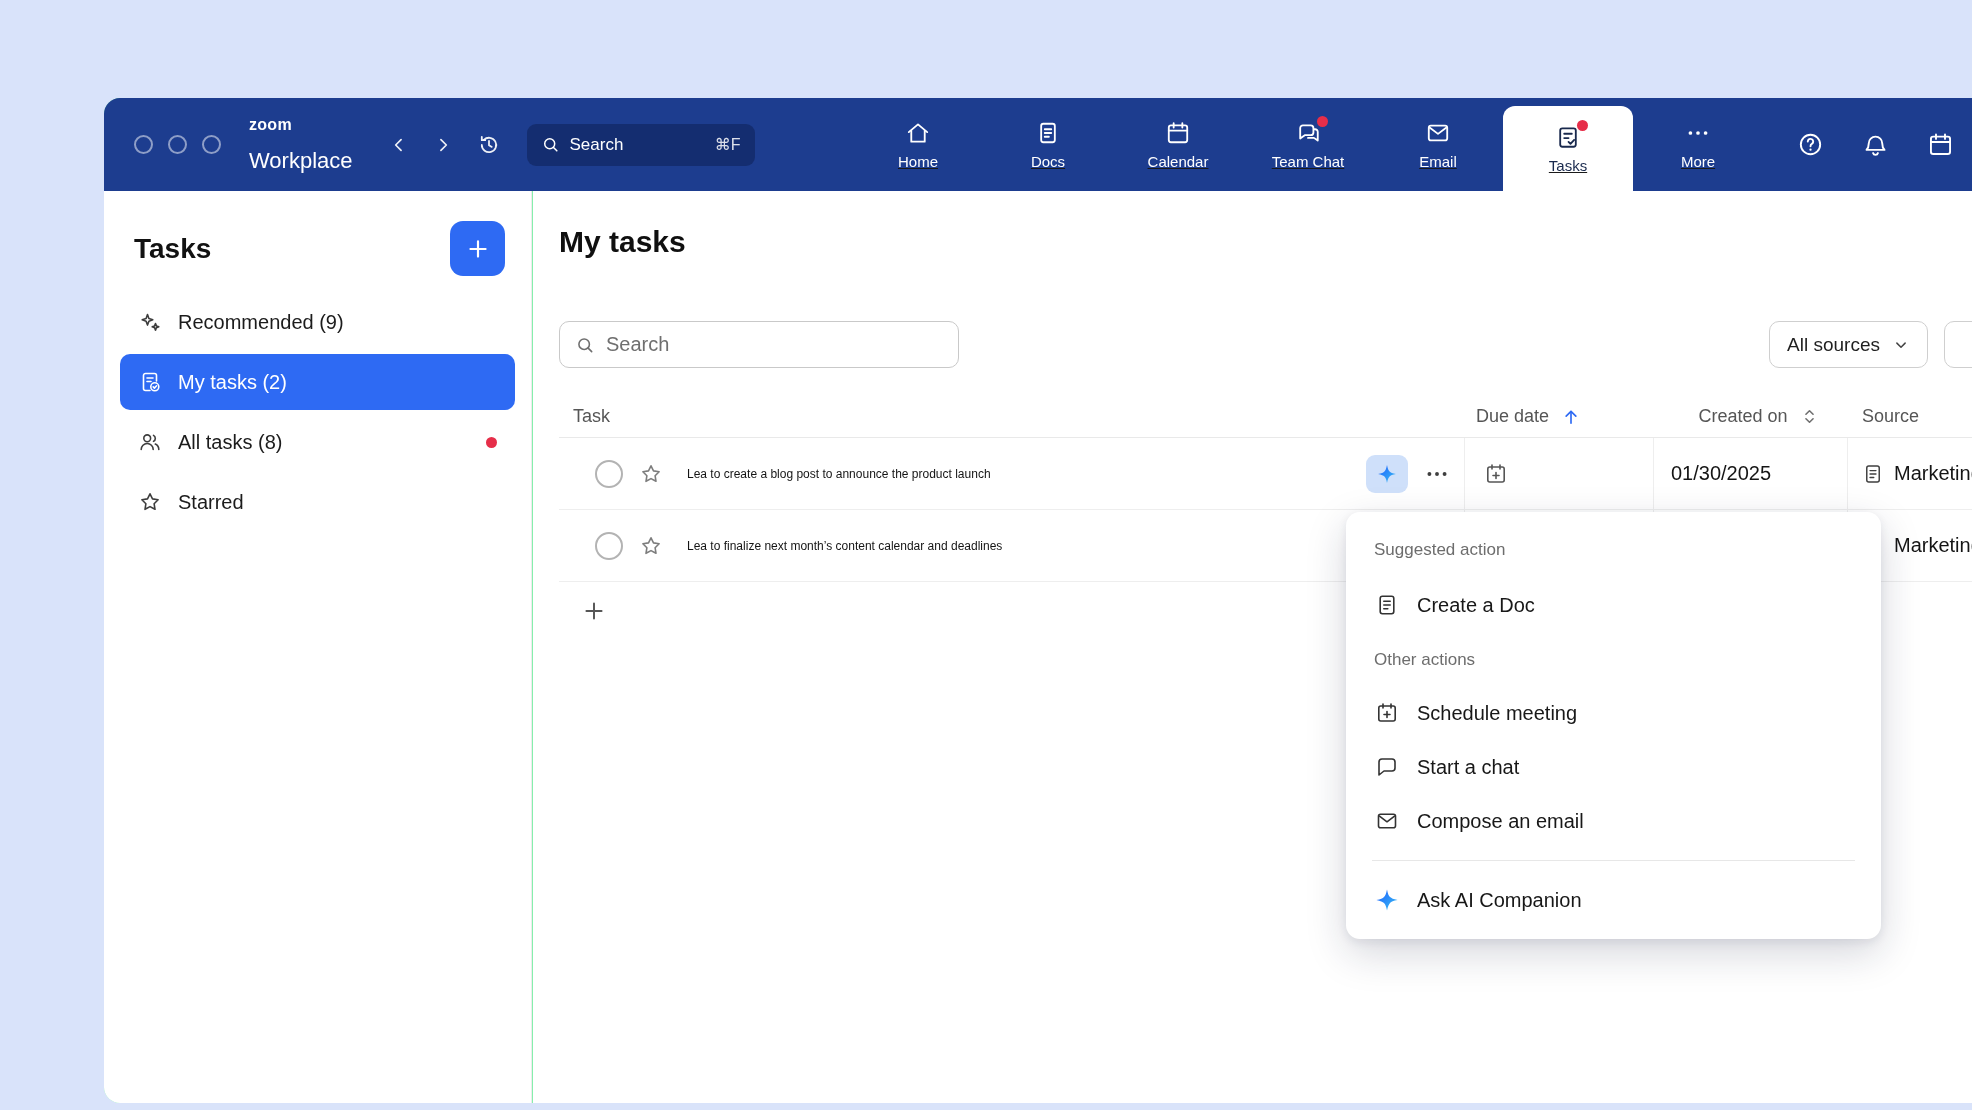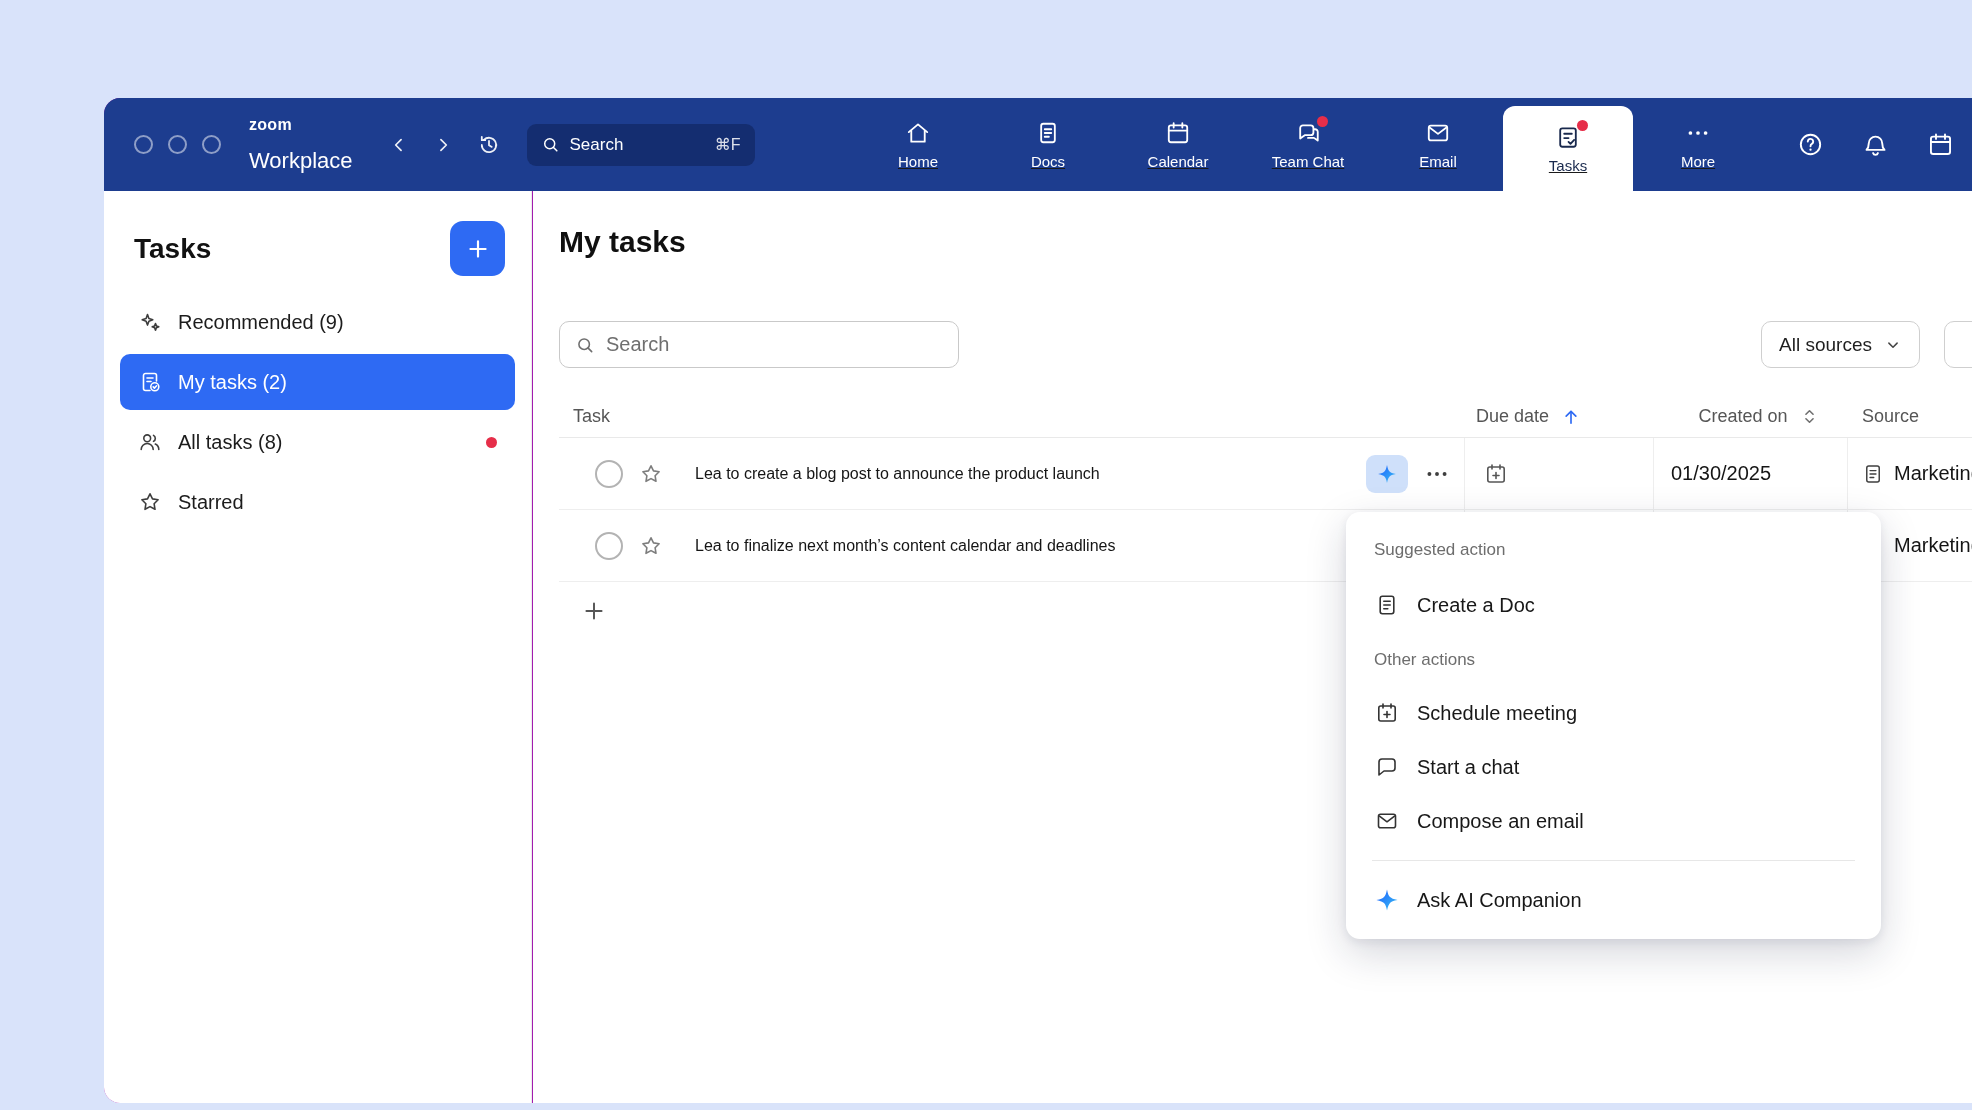"zoom" .window { background: #a21caf -> #86efac }
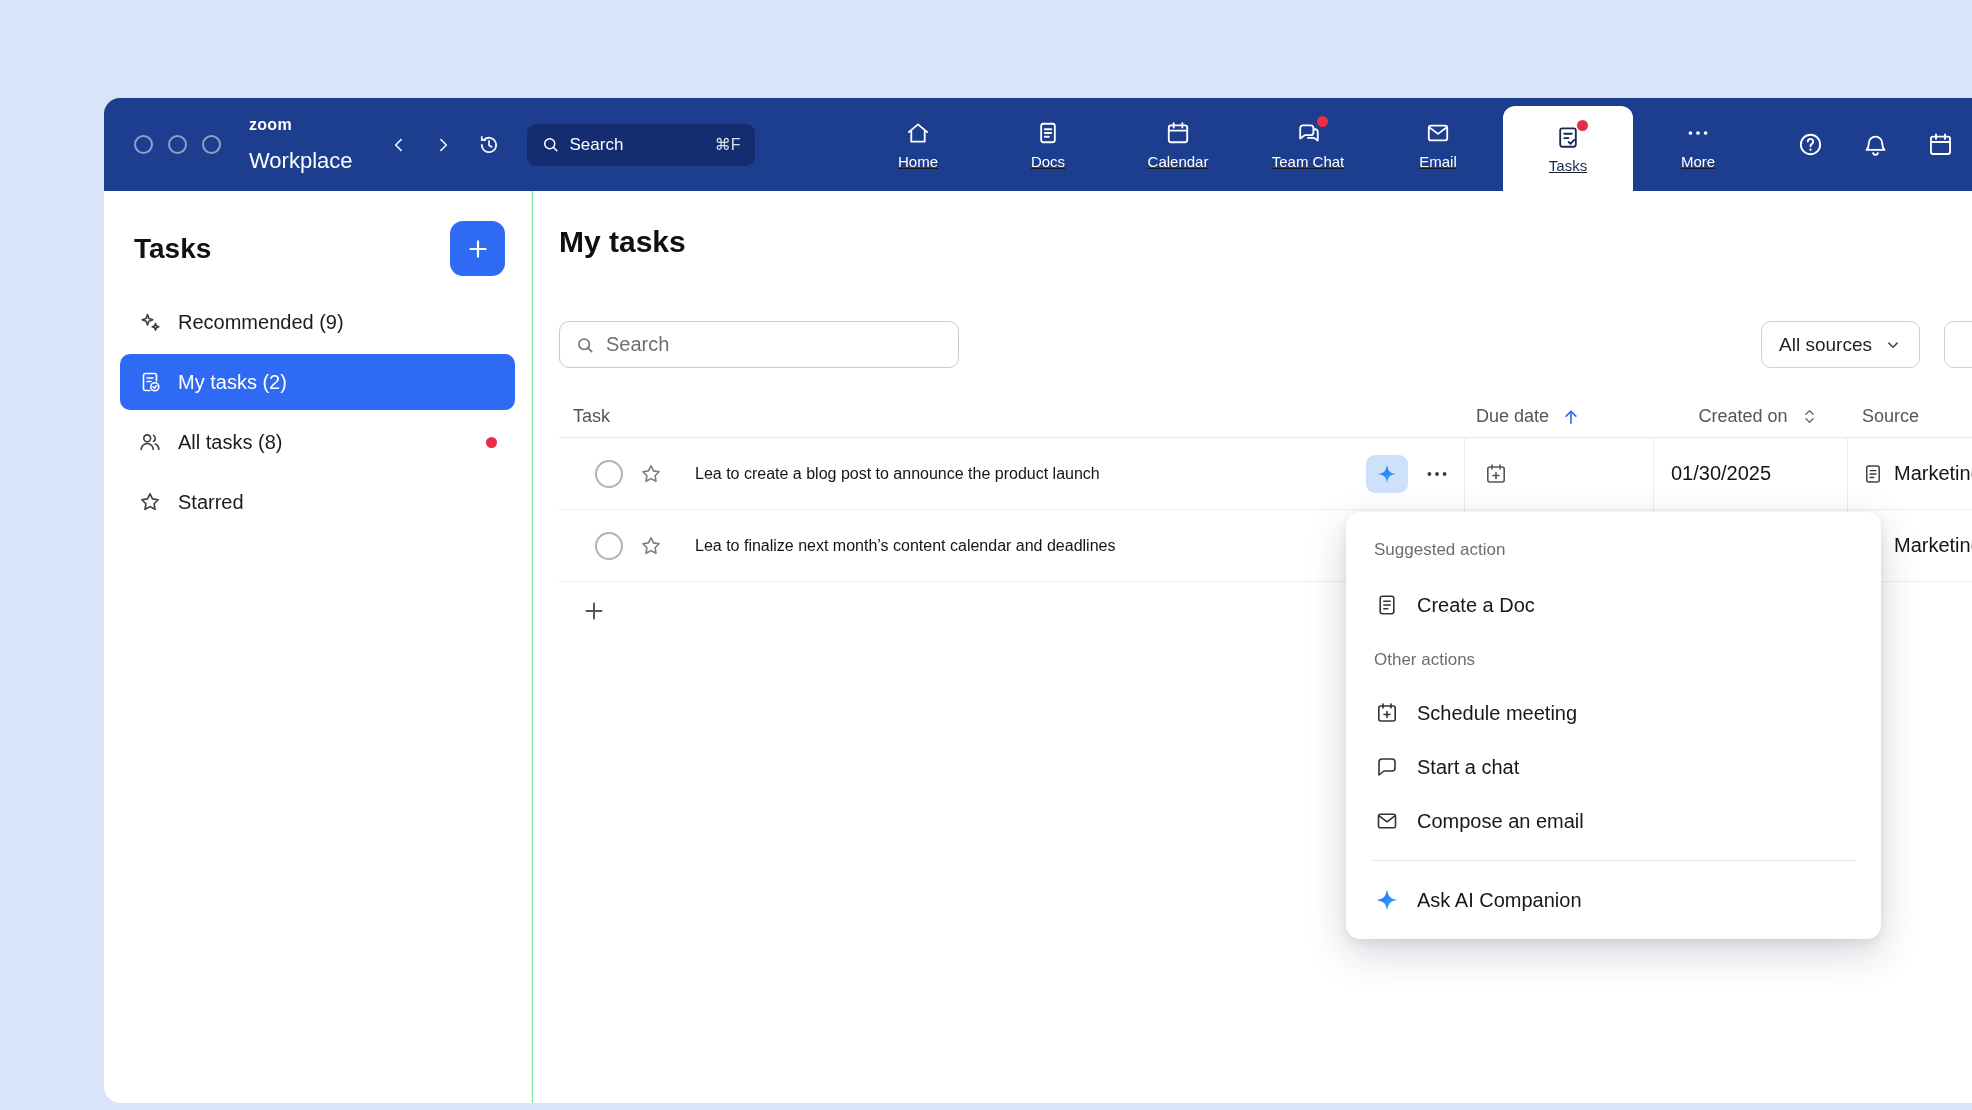"All sources" .sources { right: 52px -> 44px }
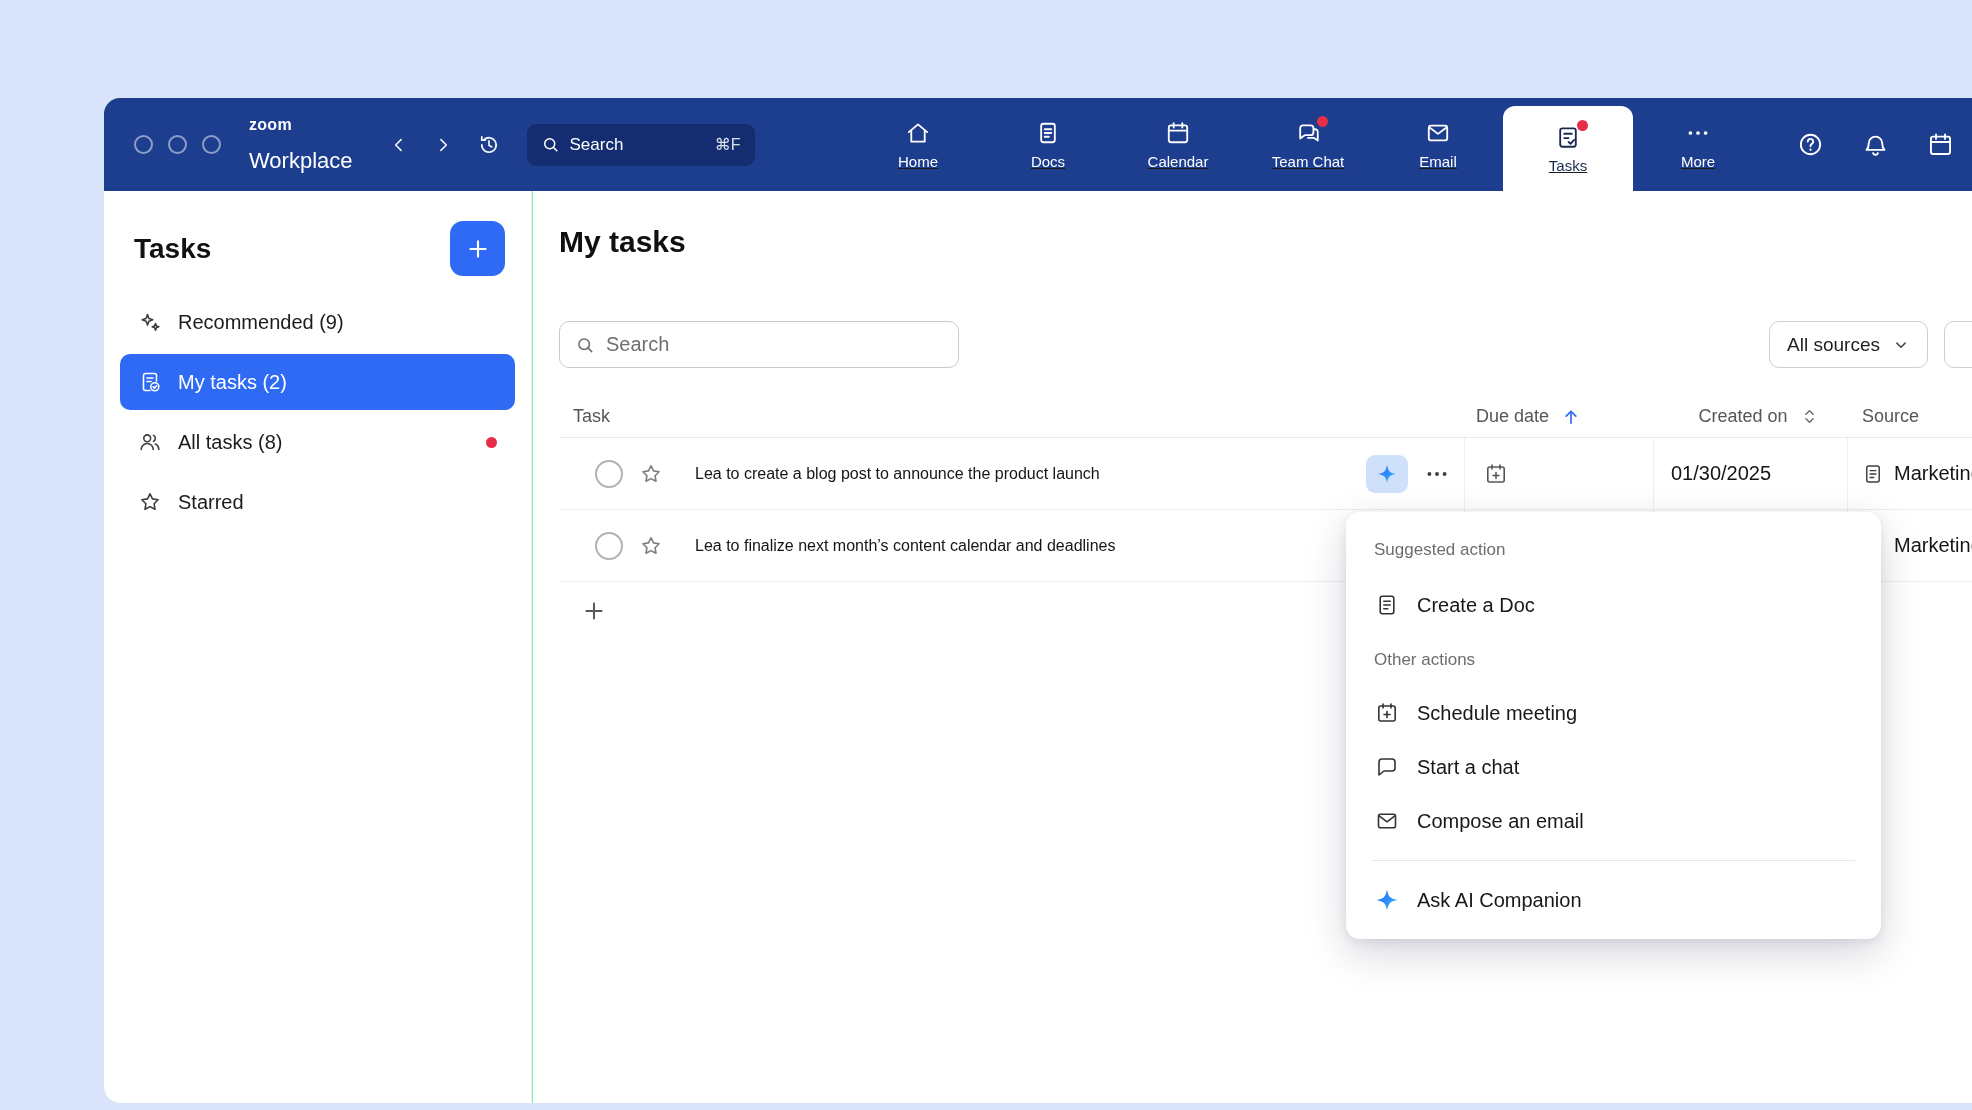"Lea to create a blog" .tasktext { font-size: 16px -> 12px; margin-left: 16px -> 8px }
